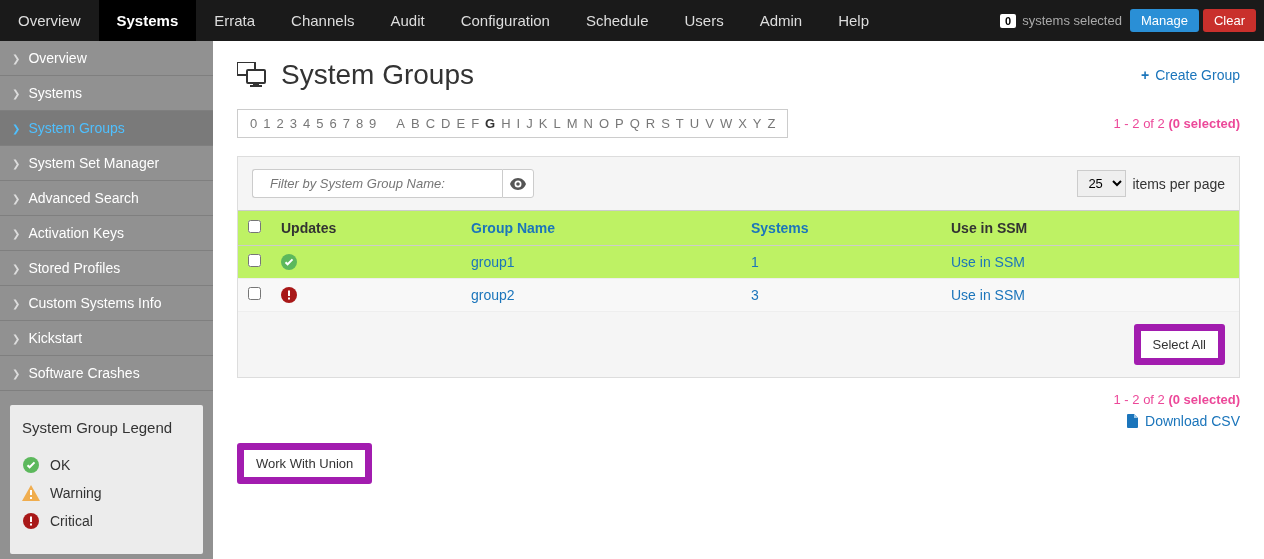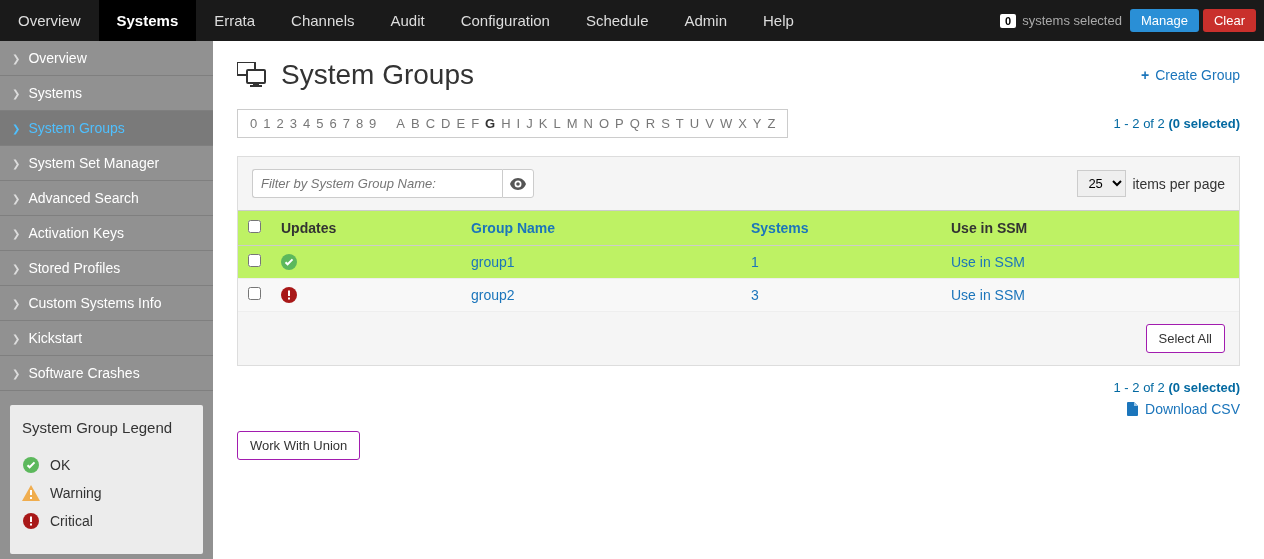"Users" div.nav-item { html: none -> <div>Users</div> }
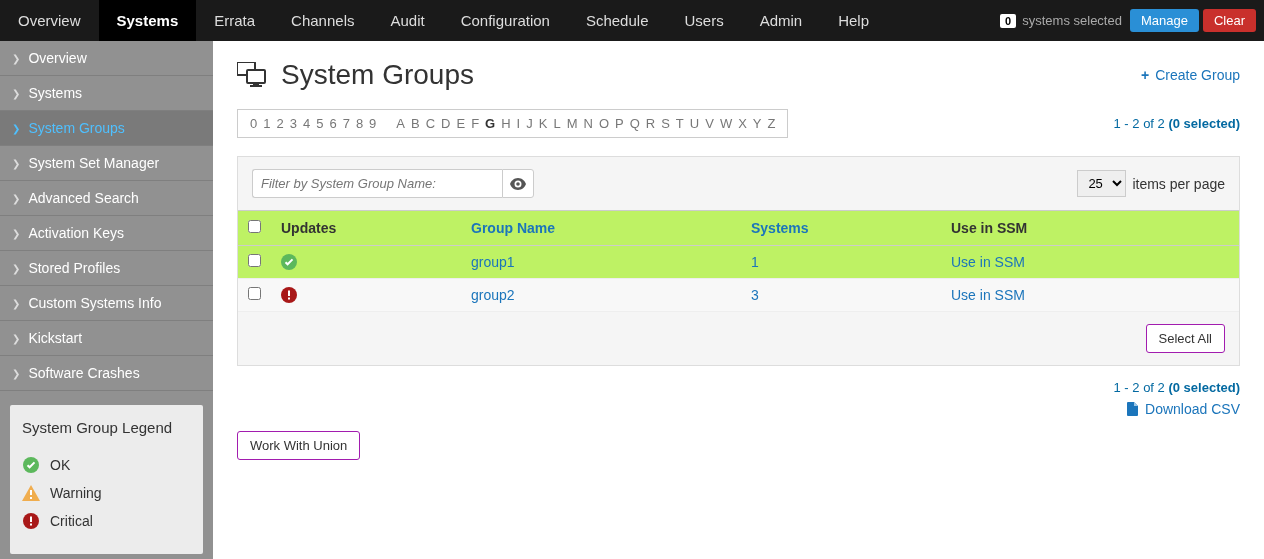"1 - 2 of 2" .range { color: #0369a1 -> #ec4899 }
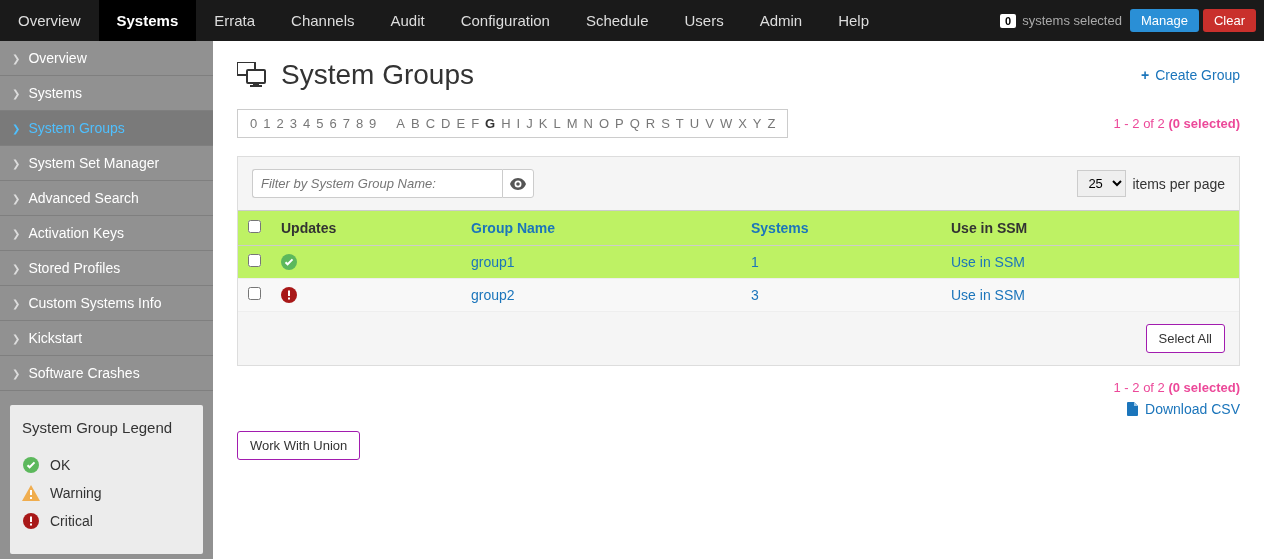"Filter by System Group Name:" .filter-wrap input { padding: 6px 8px -> 6px 17px }
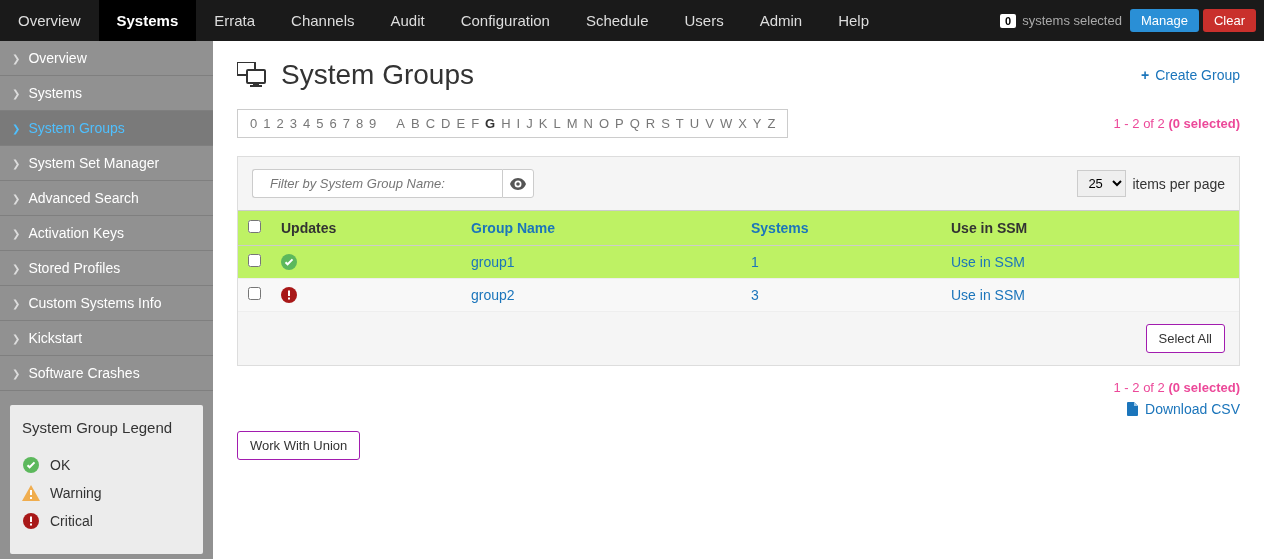"Select All" .btn-default { border: 1px solid #a21caf -> 7px solid #a21caf }
